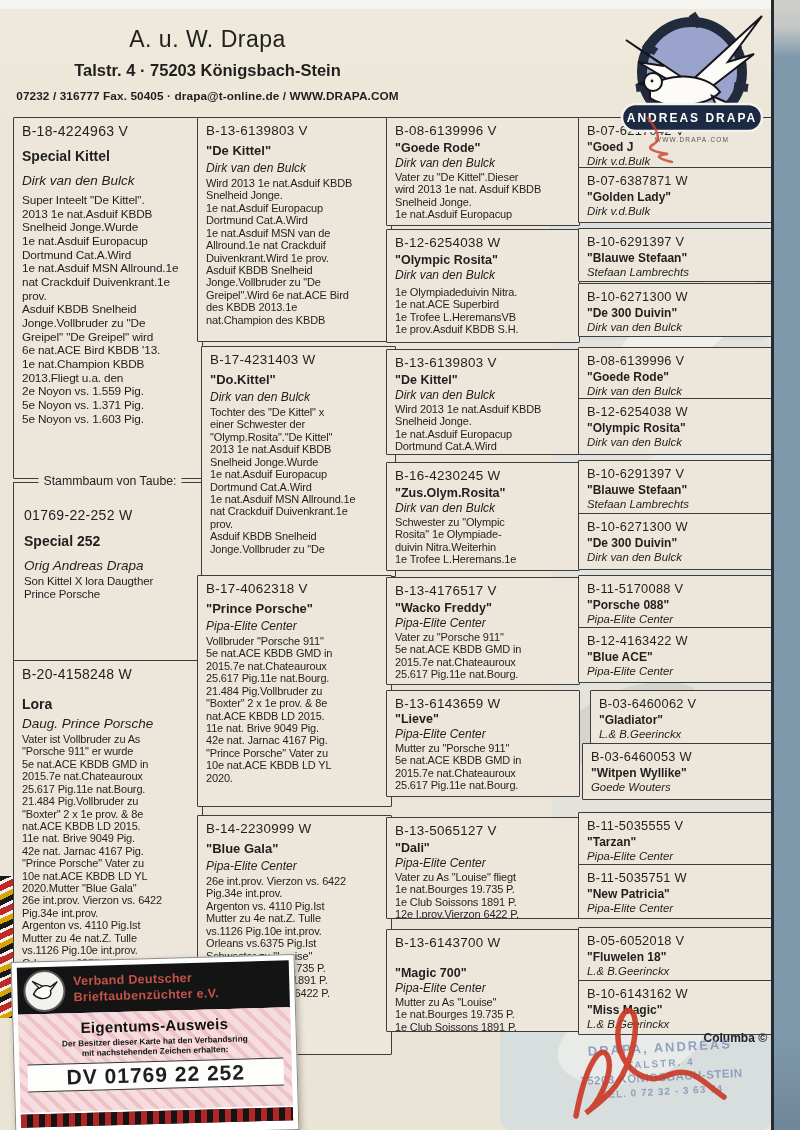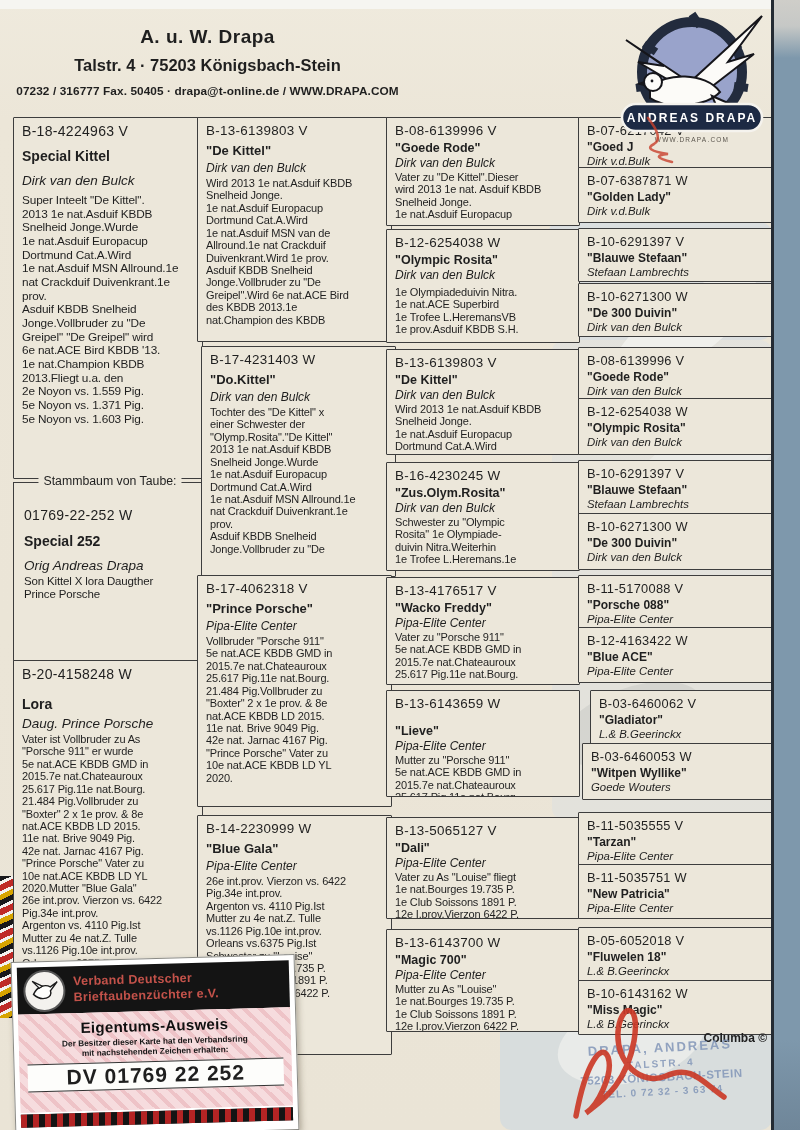"A. u. W. Drapa" .hdr .nm { font-size: 19px -> 23px; font-weight: bold -> normal }
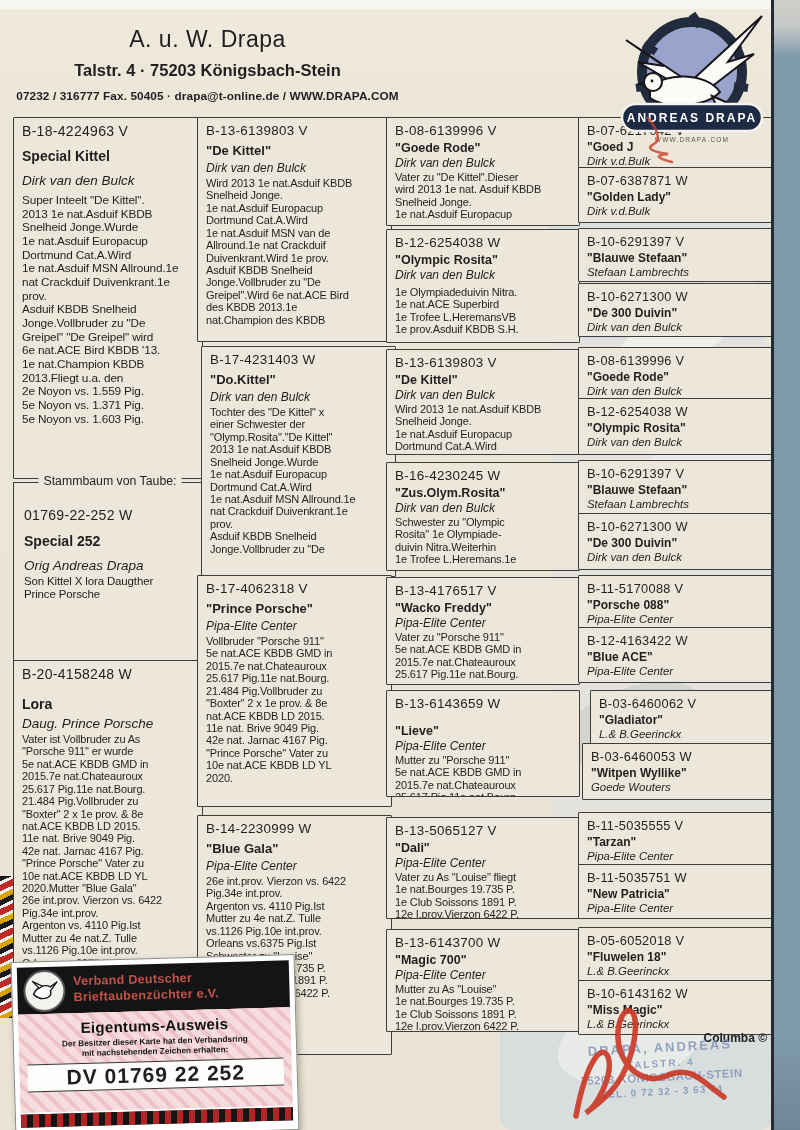"B-13-6143659 W" div.ring { margin-bottom: 13px -> 1px }
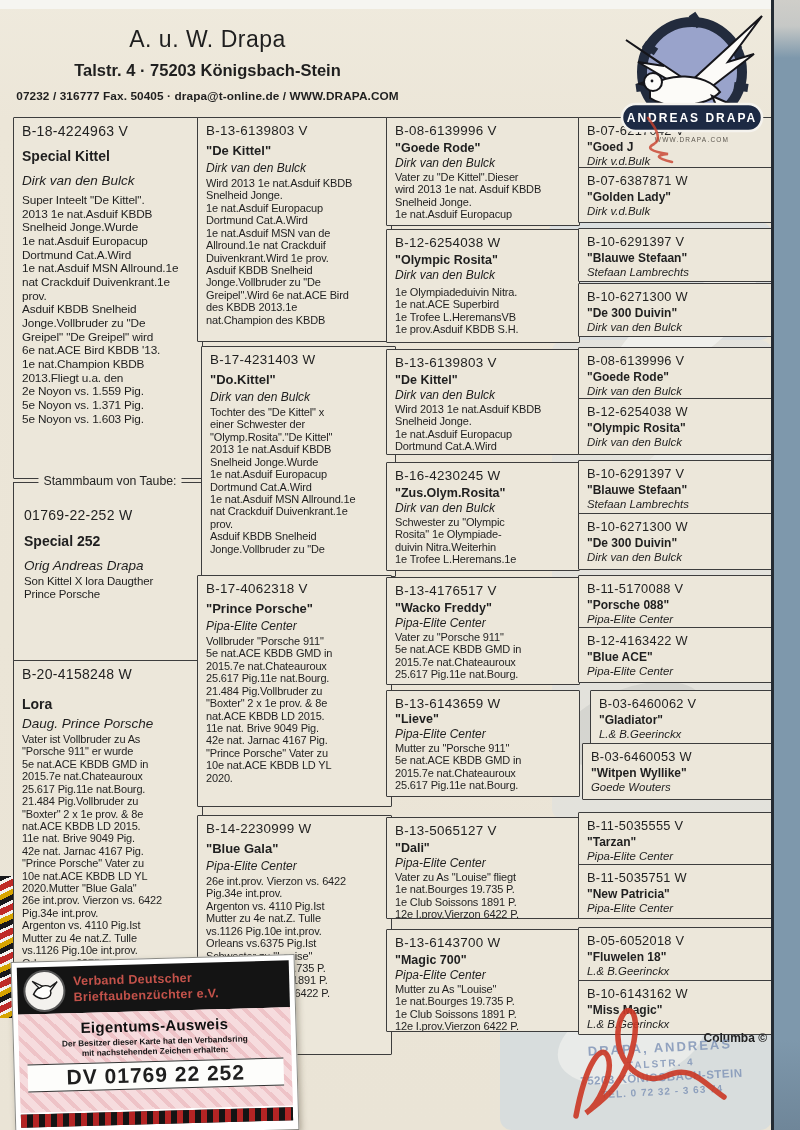"B-13-6143700 W" div.ring { margin-bottom: 3px -> 16px }
